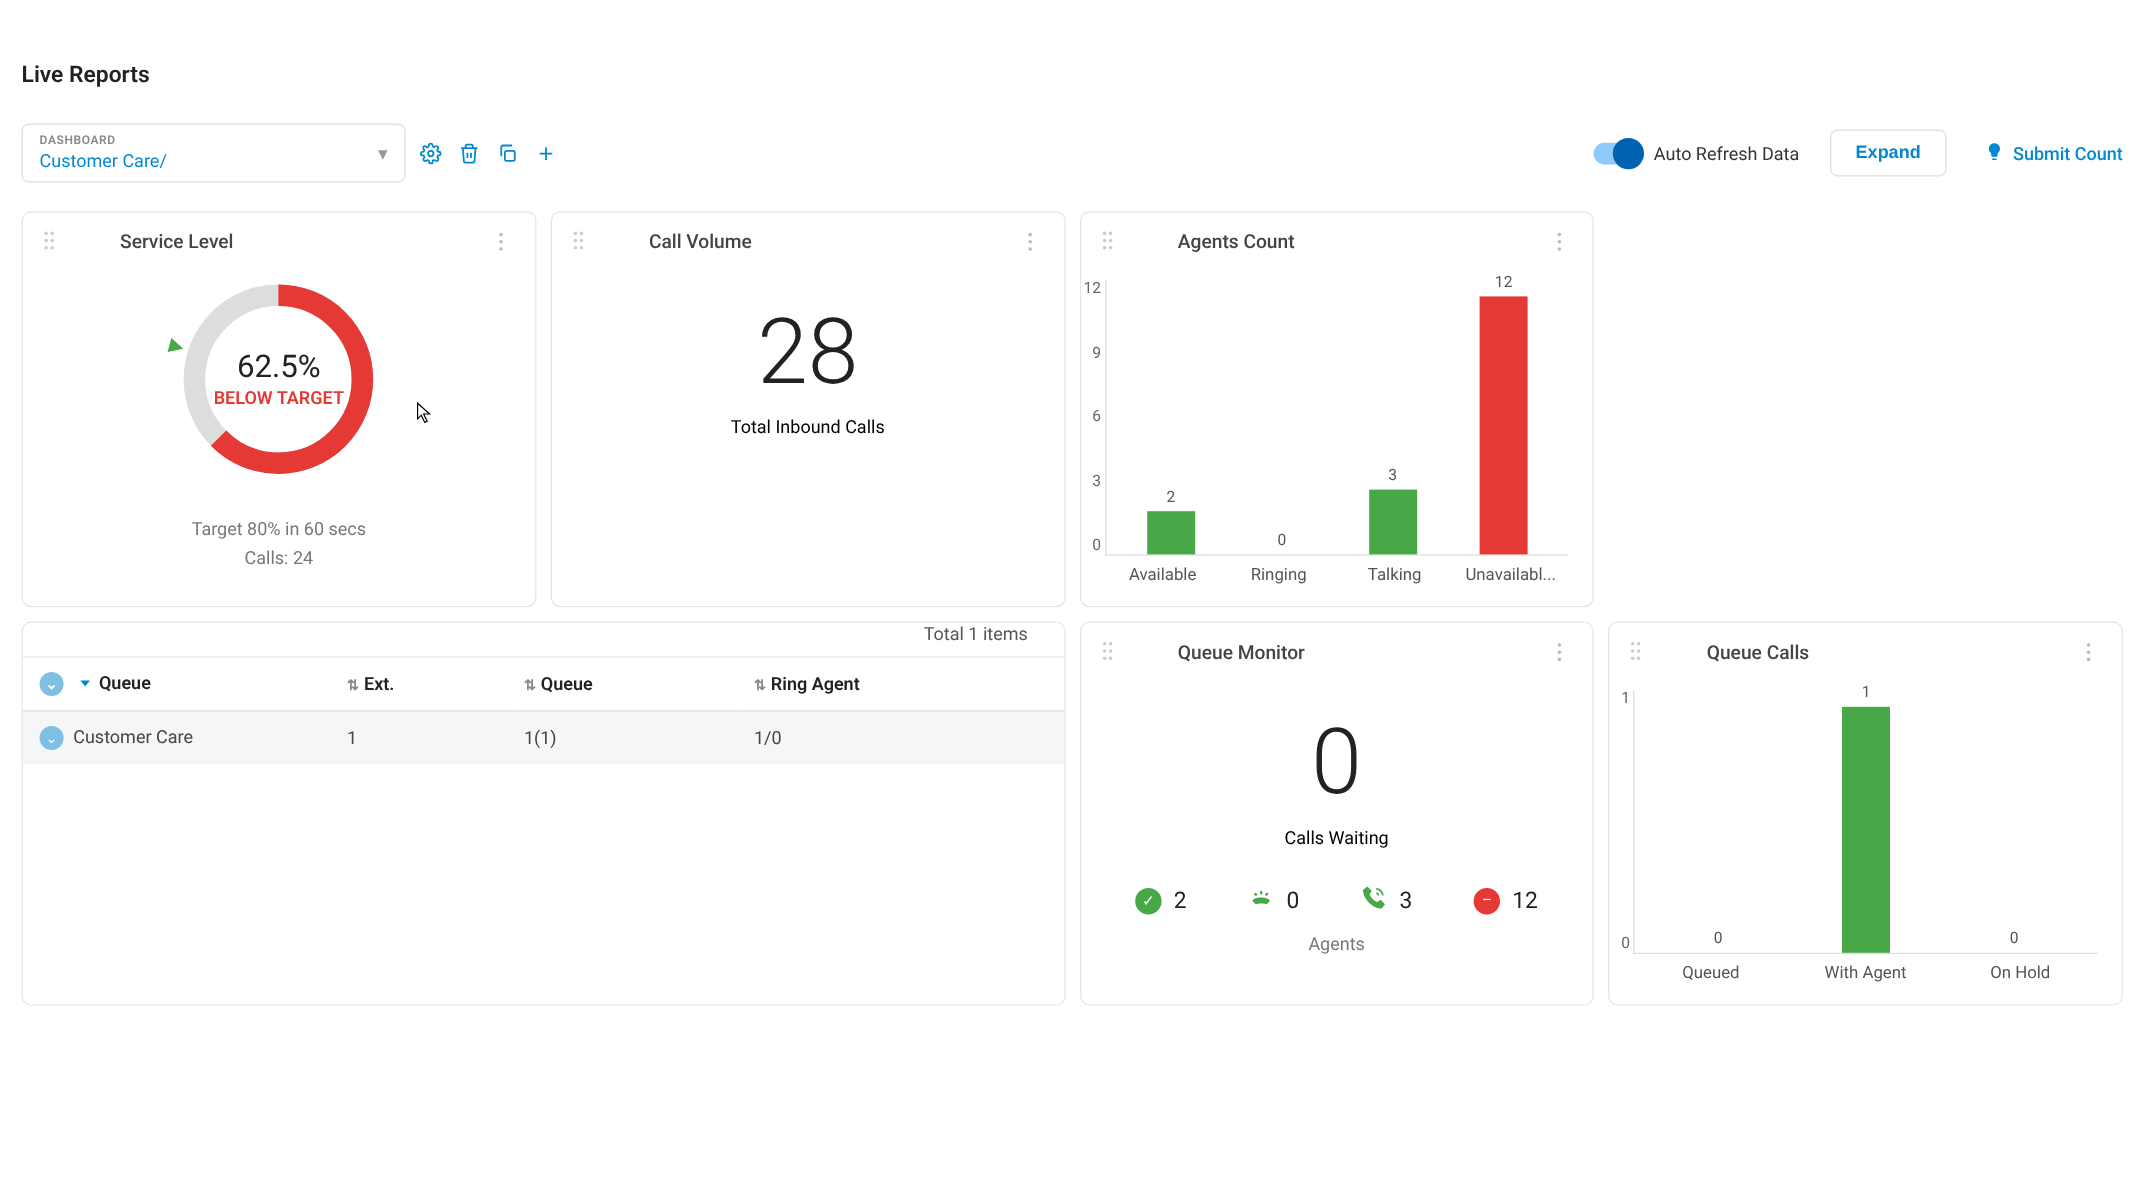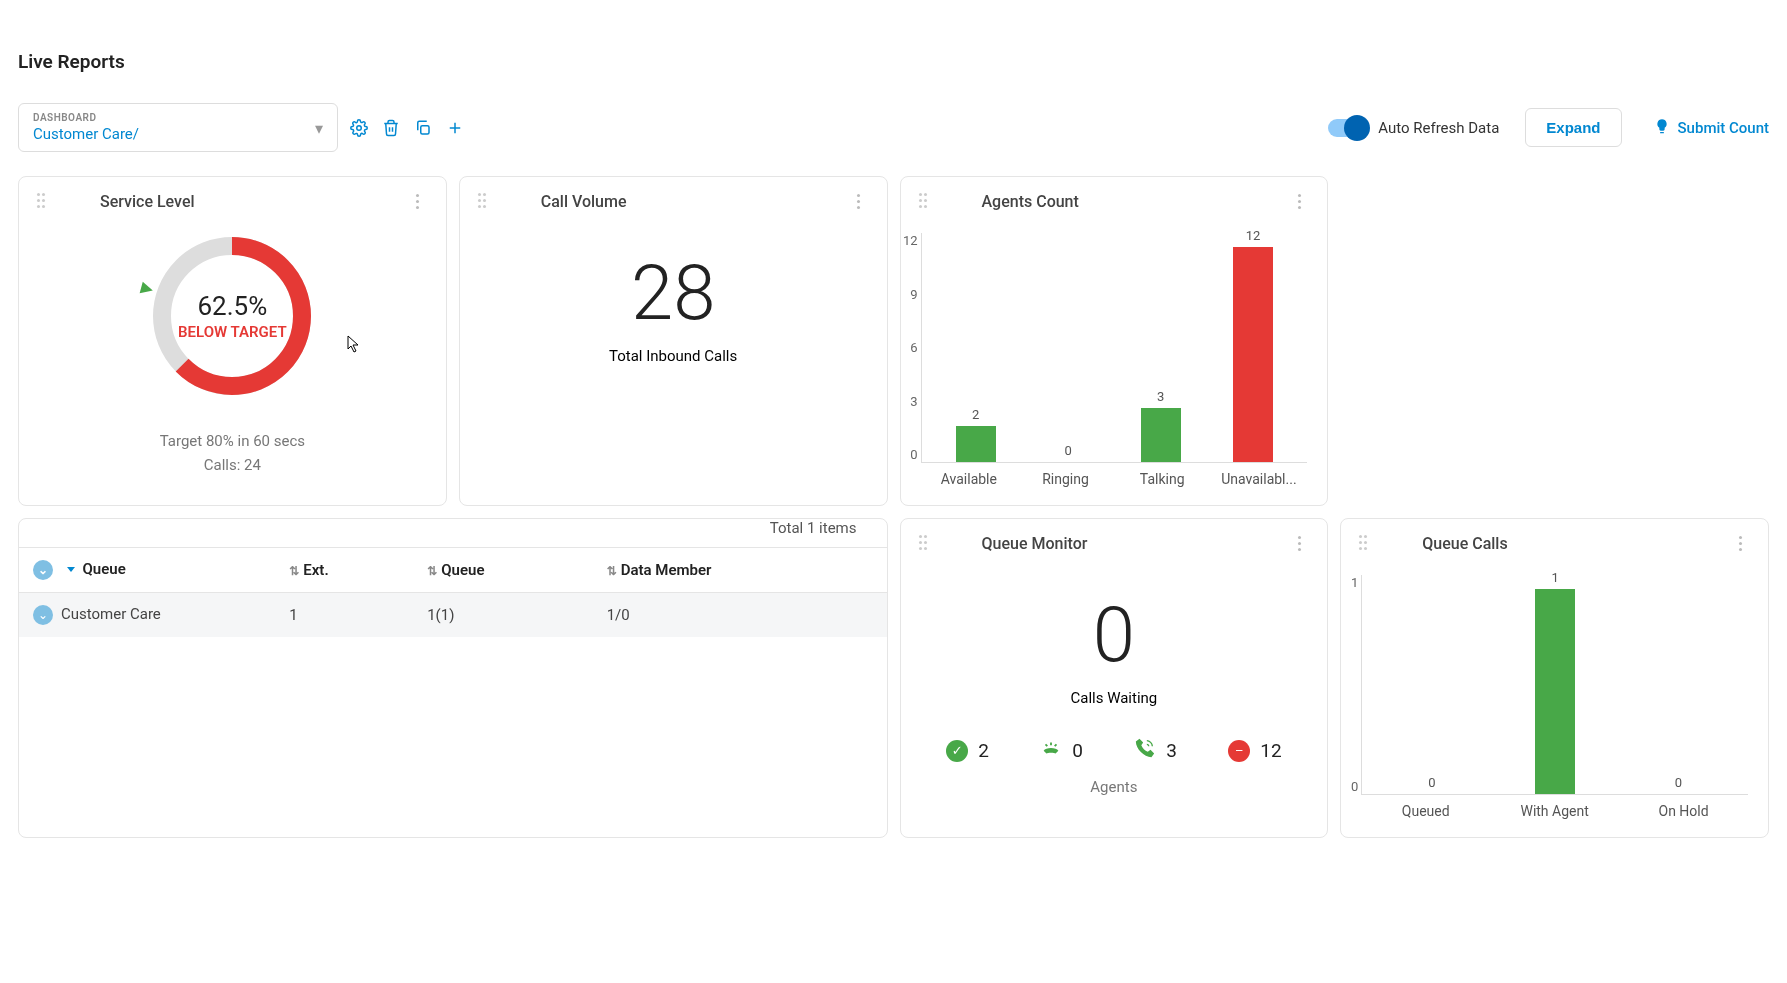"Data Member" span { text: Data Member -> Ring Agent }
